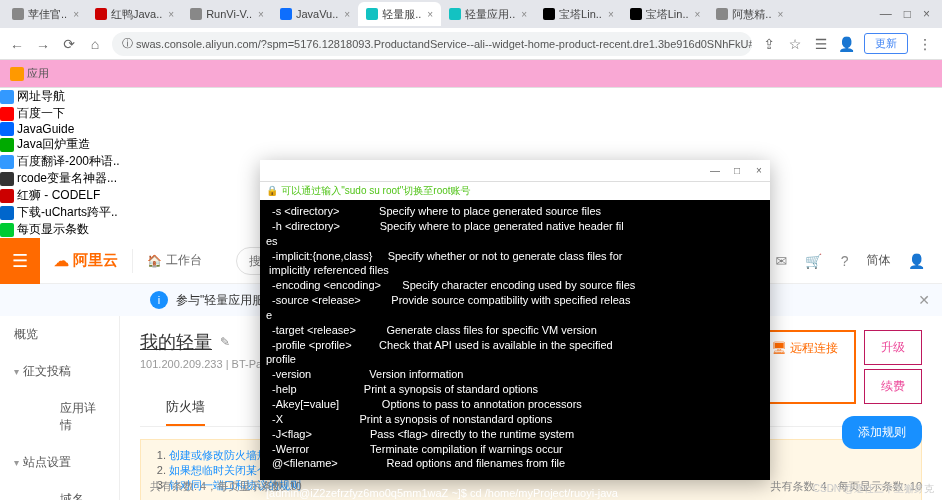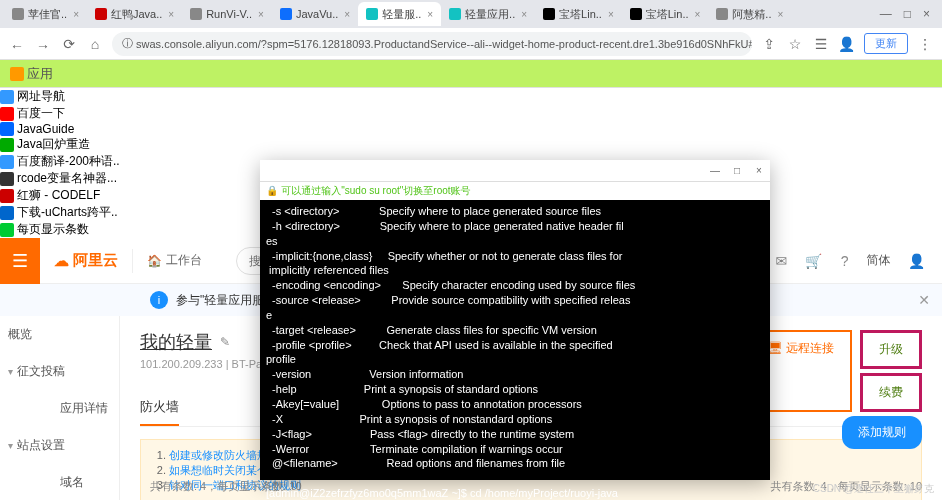"应用" .bm-bar { background: #bef264 -> #f9a8d4; font-size: 13px -> 11px }
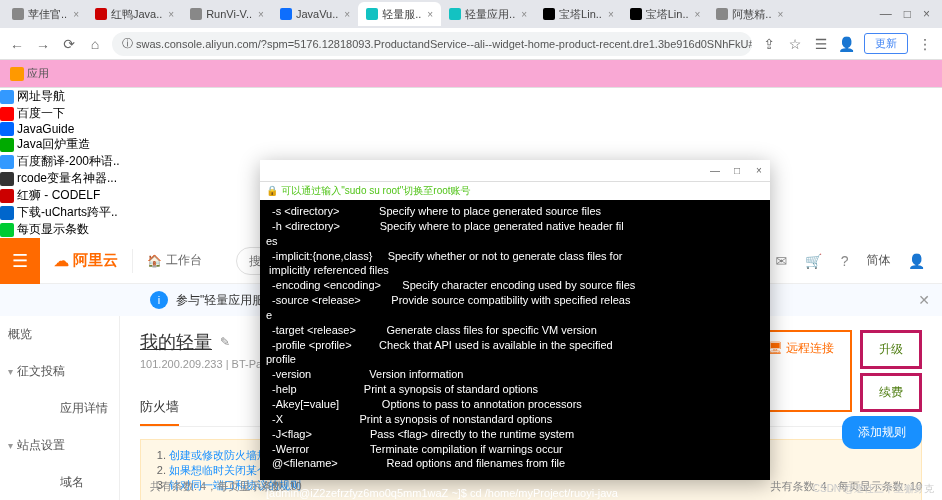"概览" .sitem { padding: 10px 8px -> 10px 14px }
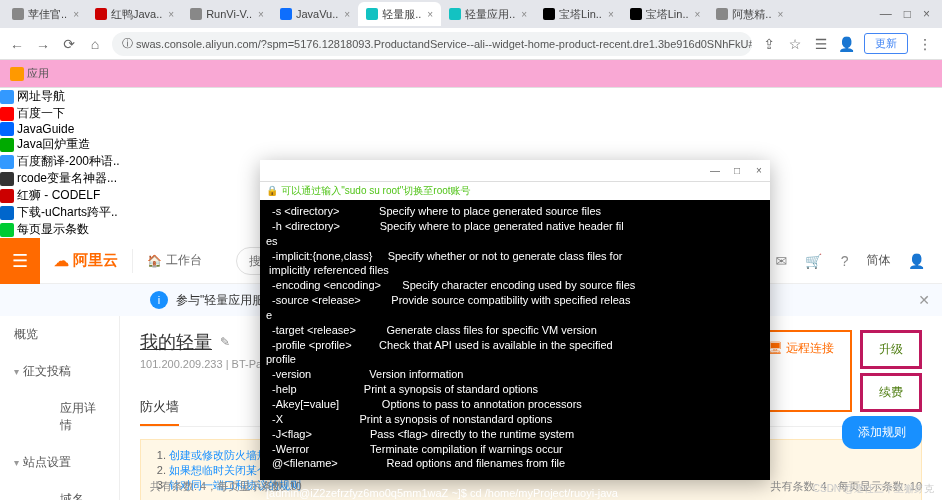"升级" .rbtn { border: 3px solid #be185d -> 1px solid #be185d; color: #4d7c0f -> #ec4899 }
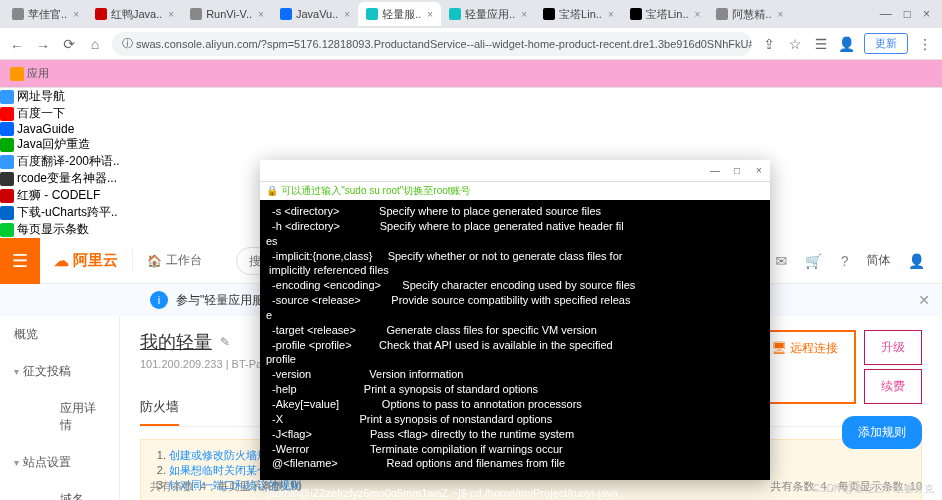"防火墙" .tab.act { margin-left: none -> 26px }
